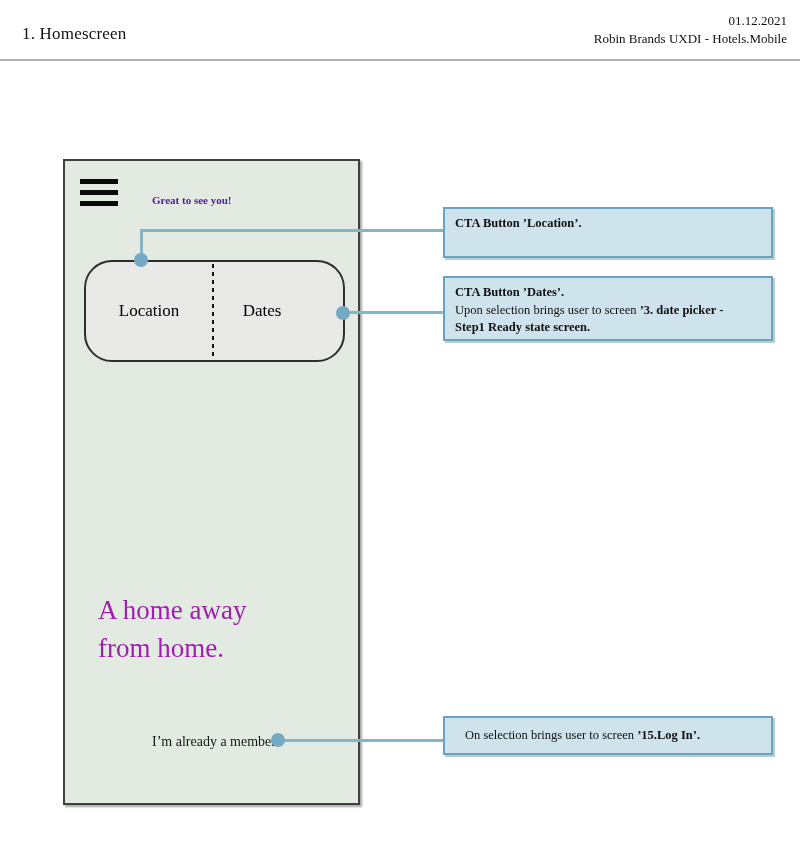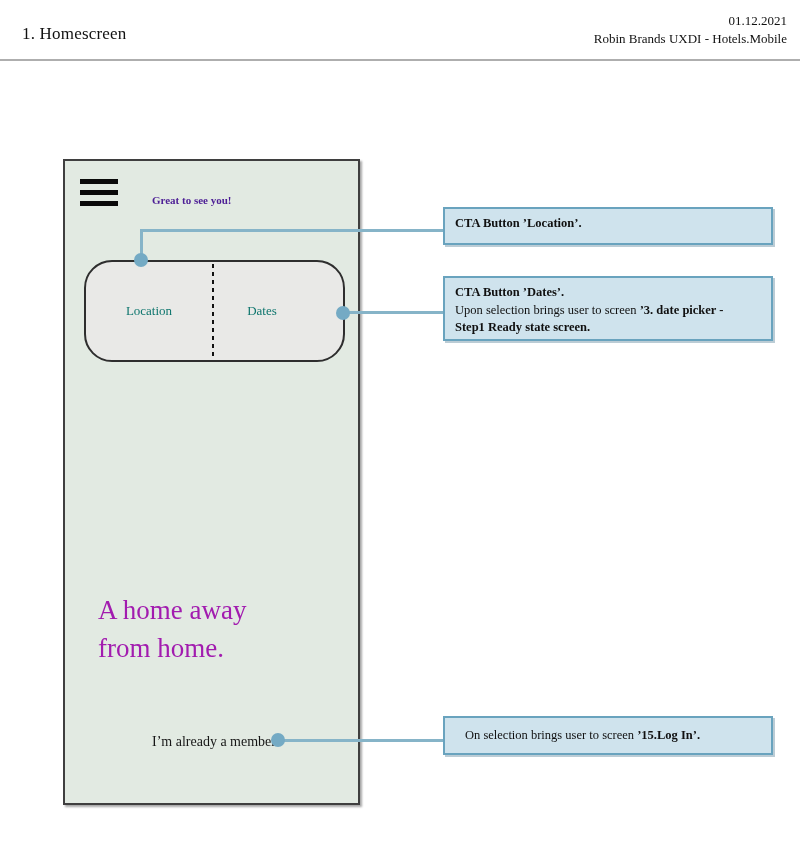"CTA Button ’Location’." #ann-location { height: 38px -> 51px }
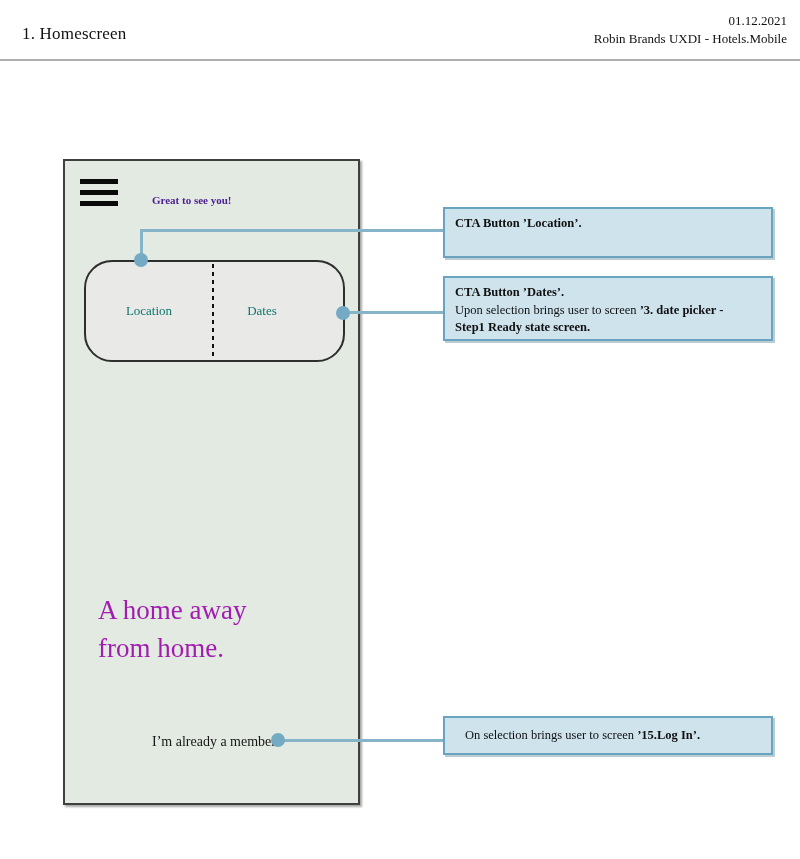"Location" .pill-half { color: #0f766e -> #000000; font-size: 13px -> 17px }
